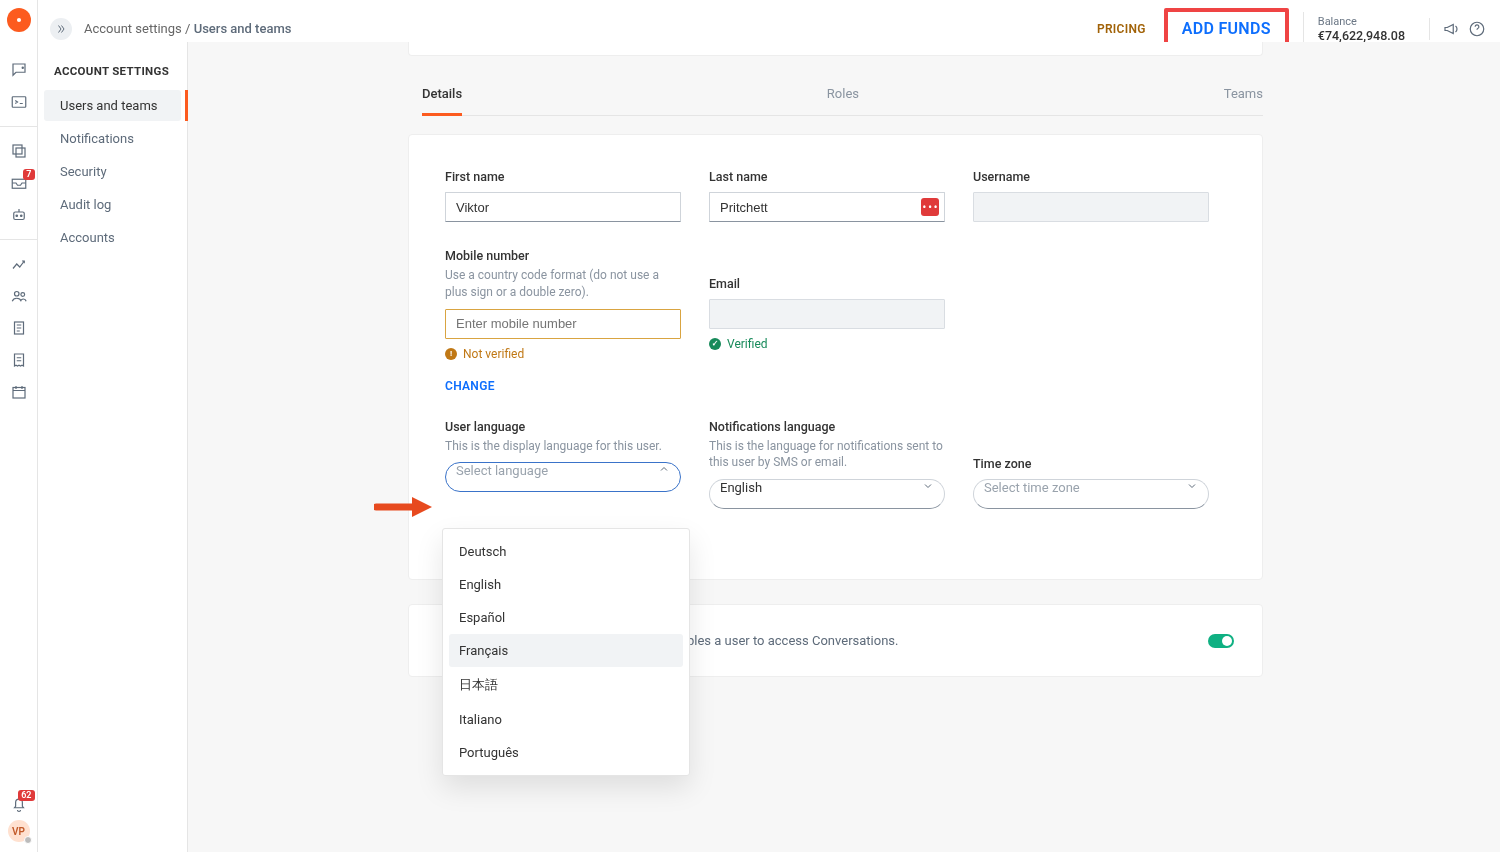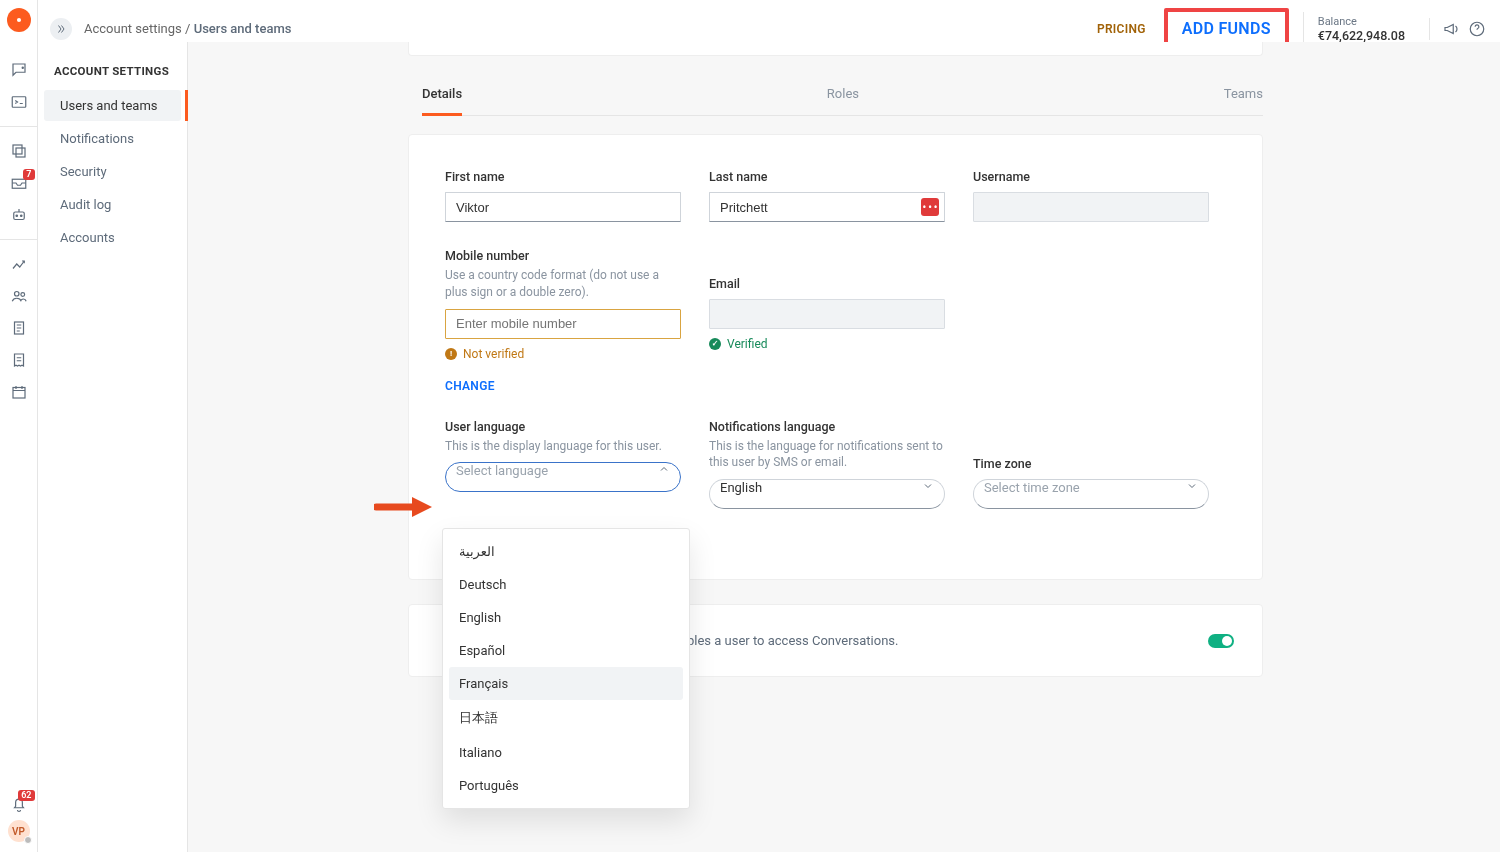"العربية" div.opt { html: <div>العربية</div> -> none }
